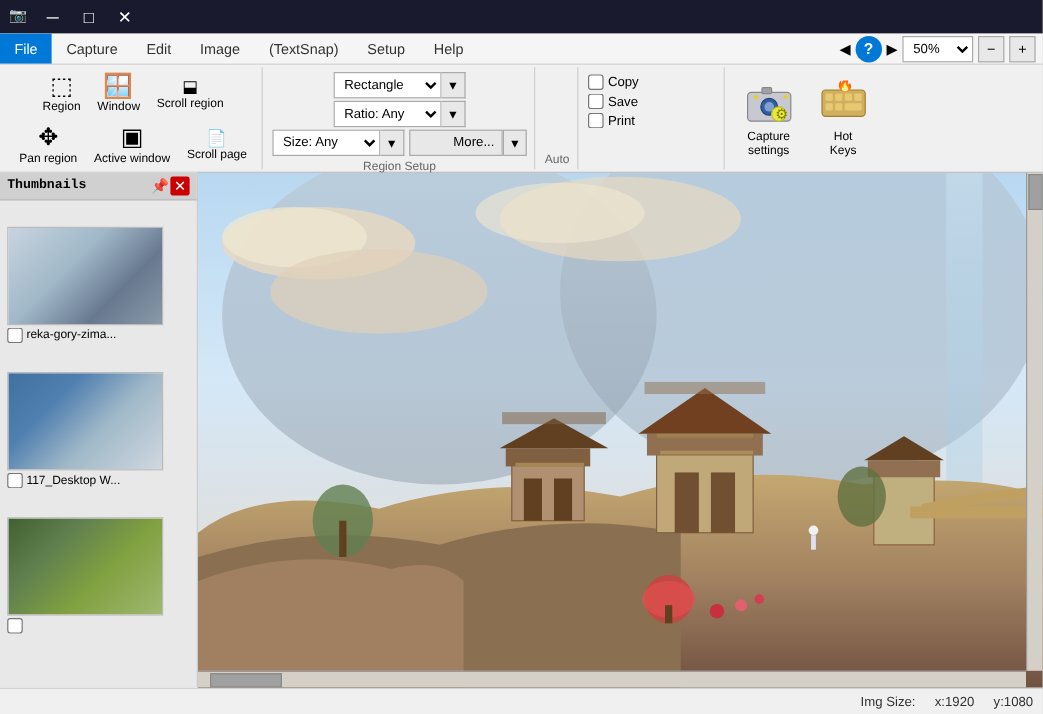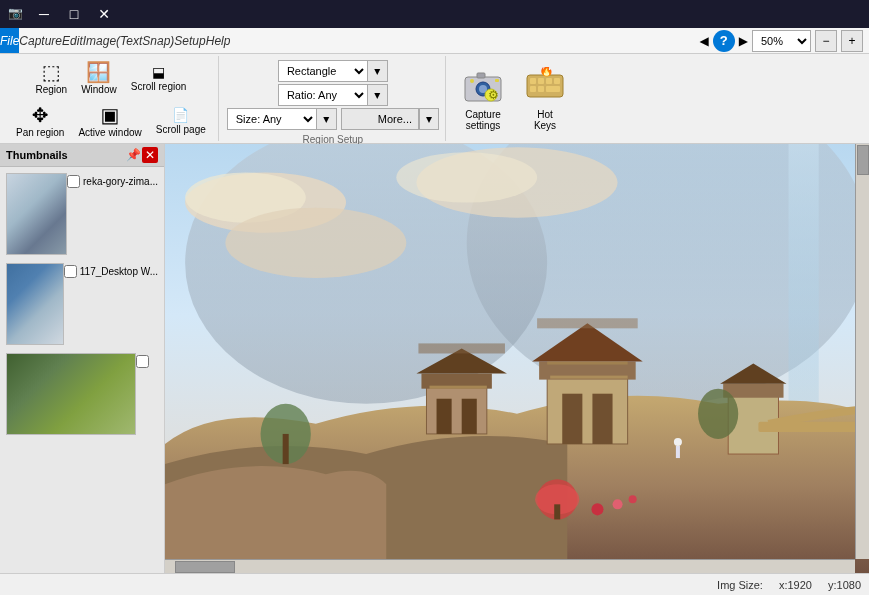"File" .menu-item { font-style: italic -> none; padding: 0 0 -> 0 12px }
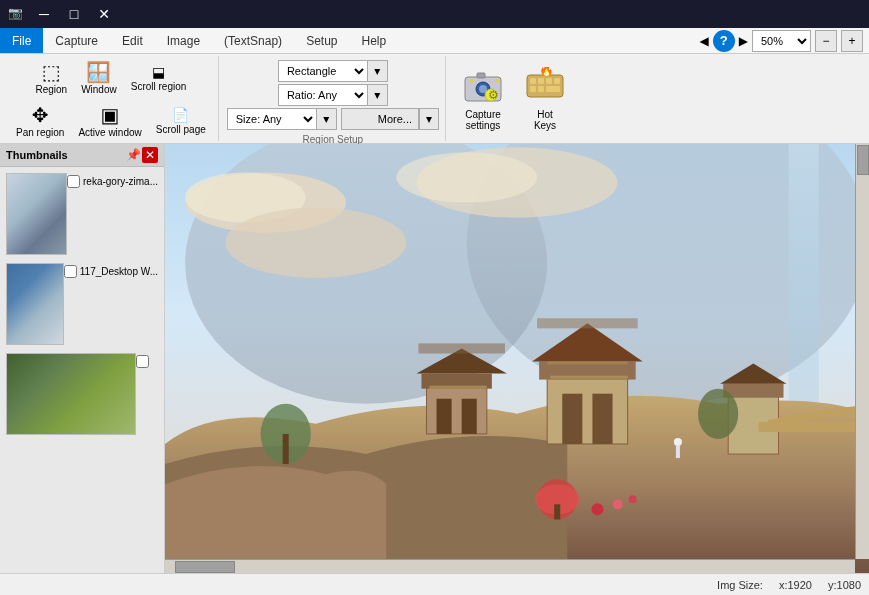"Copy" div.ribbon-group { html: none -> <div> <div> <input> <label>Copy</label> </div> <div> <input> <label>Save</label> </div> <div> <input> <label>Print</label> </div> <span>x</span> </div> }
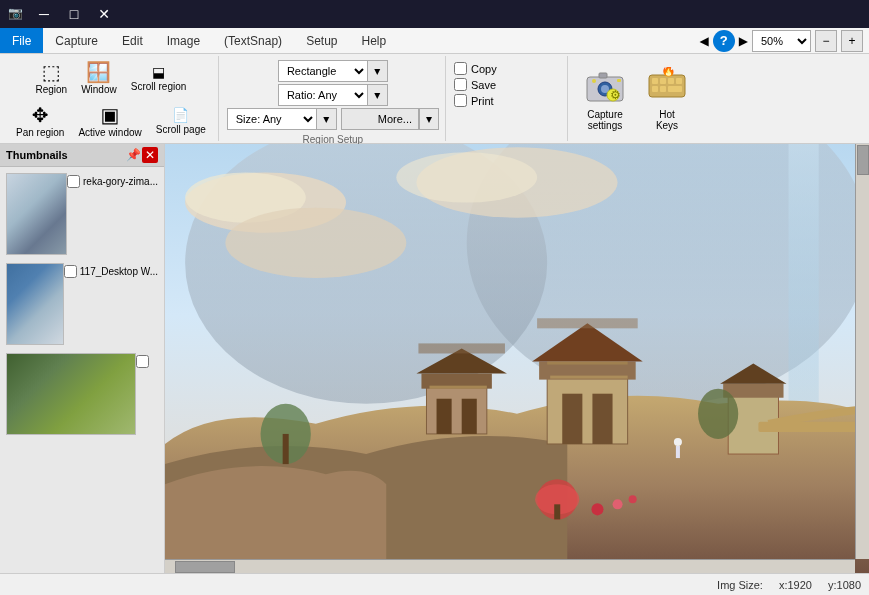"Auto" div.ribbon-group { html: none -> <div> <span>Auto</span> </div> }
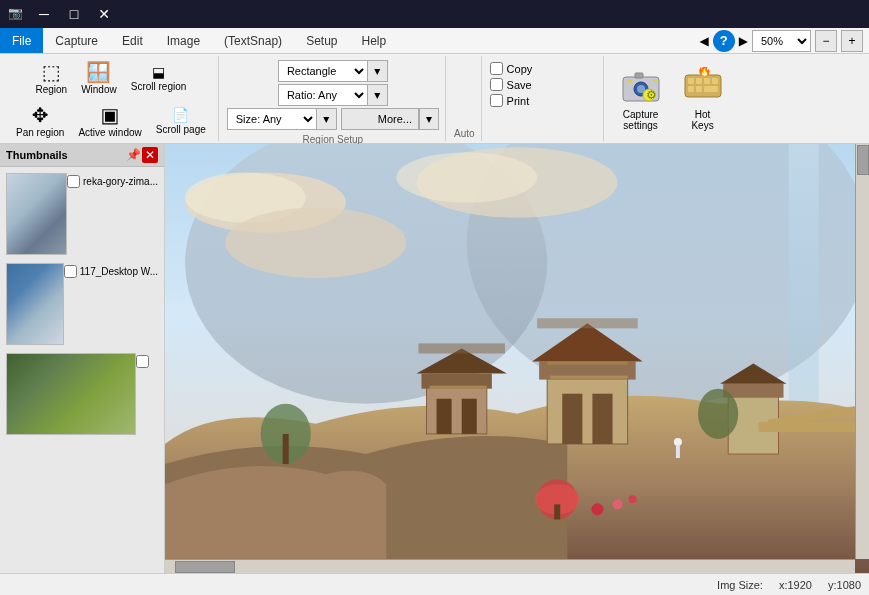"Thumbnails" .thumbnails-title { font-family: none -> Liberation Mono, monospace }
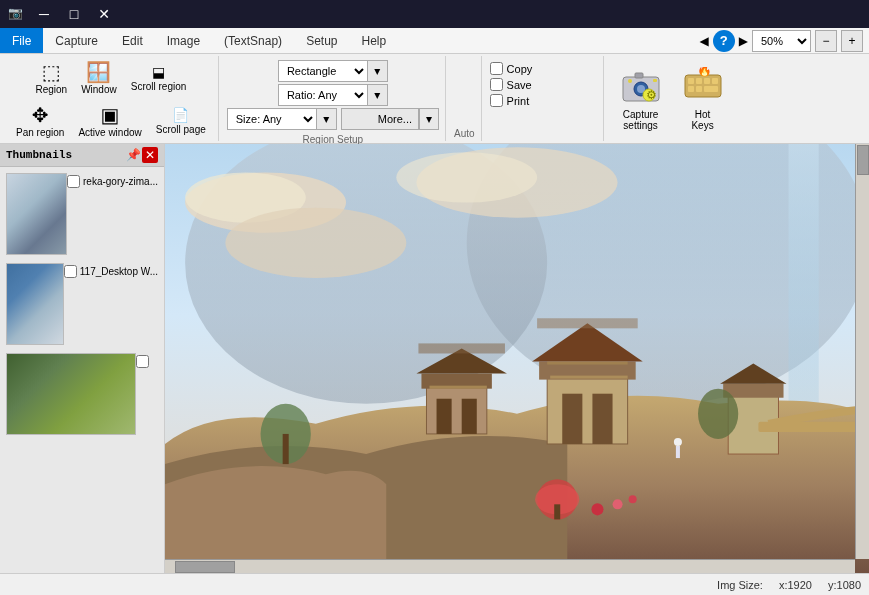"reka-gory-zima..." .thumb-item { flex-direction: row -> column; margin-top: none -> 16px }
